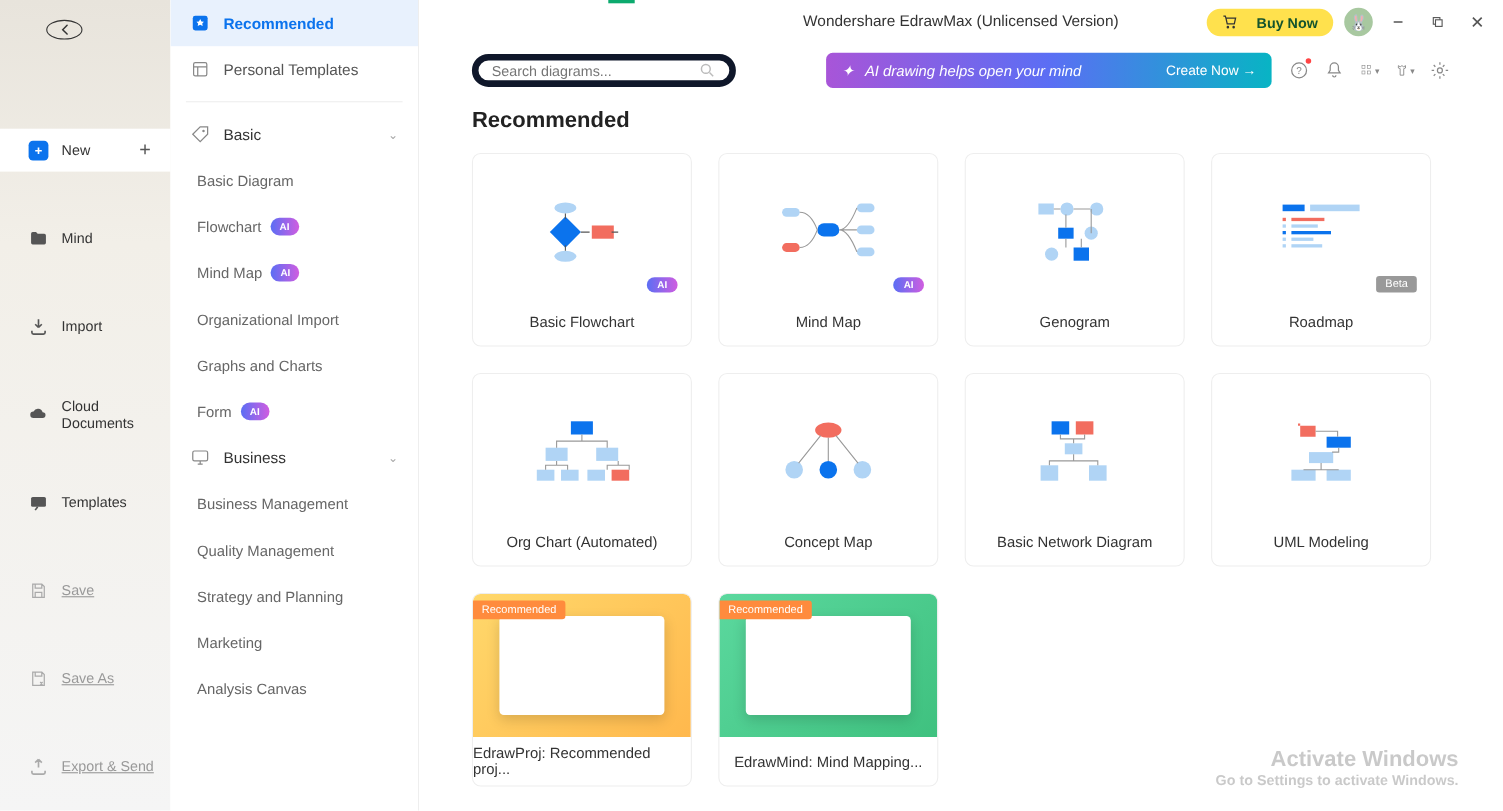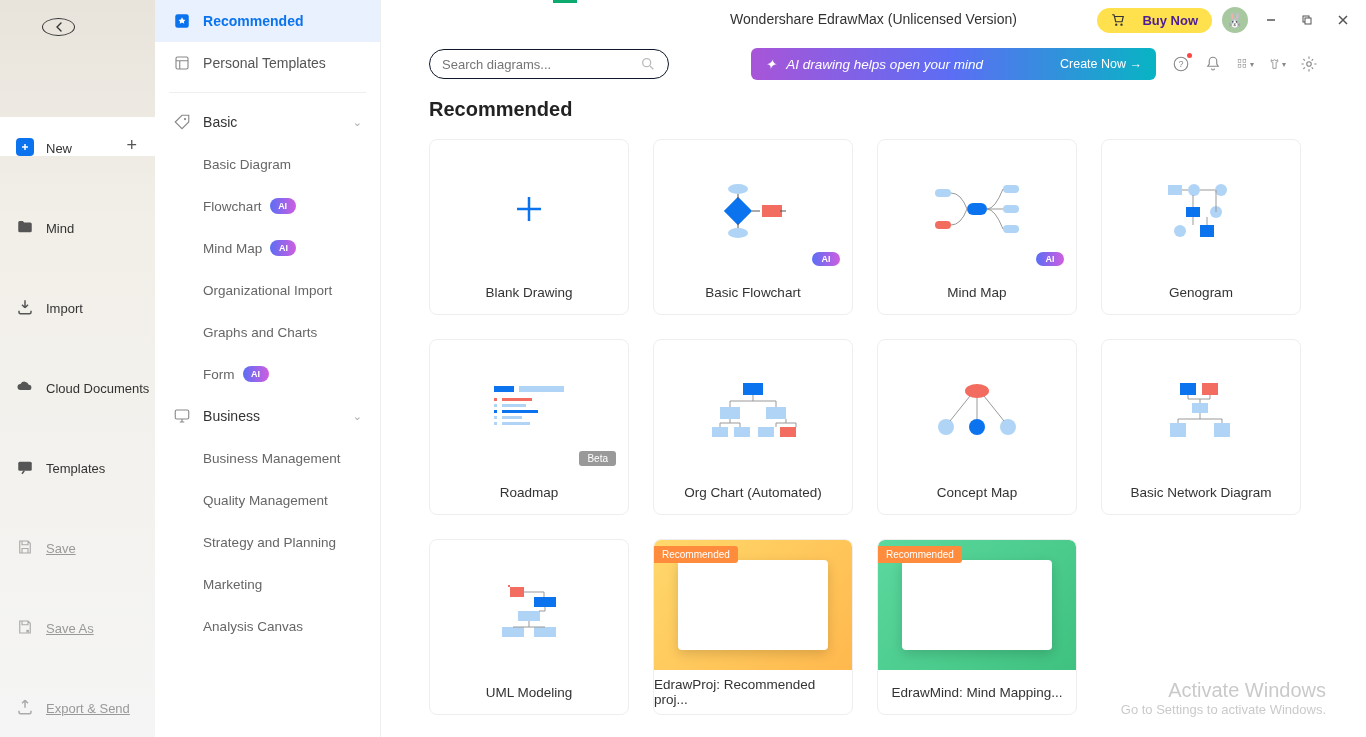"Buy Now" .buy-btn { color: #4c1d95 -> #14532d }
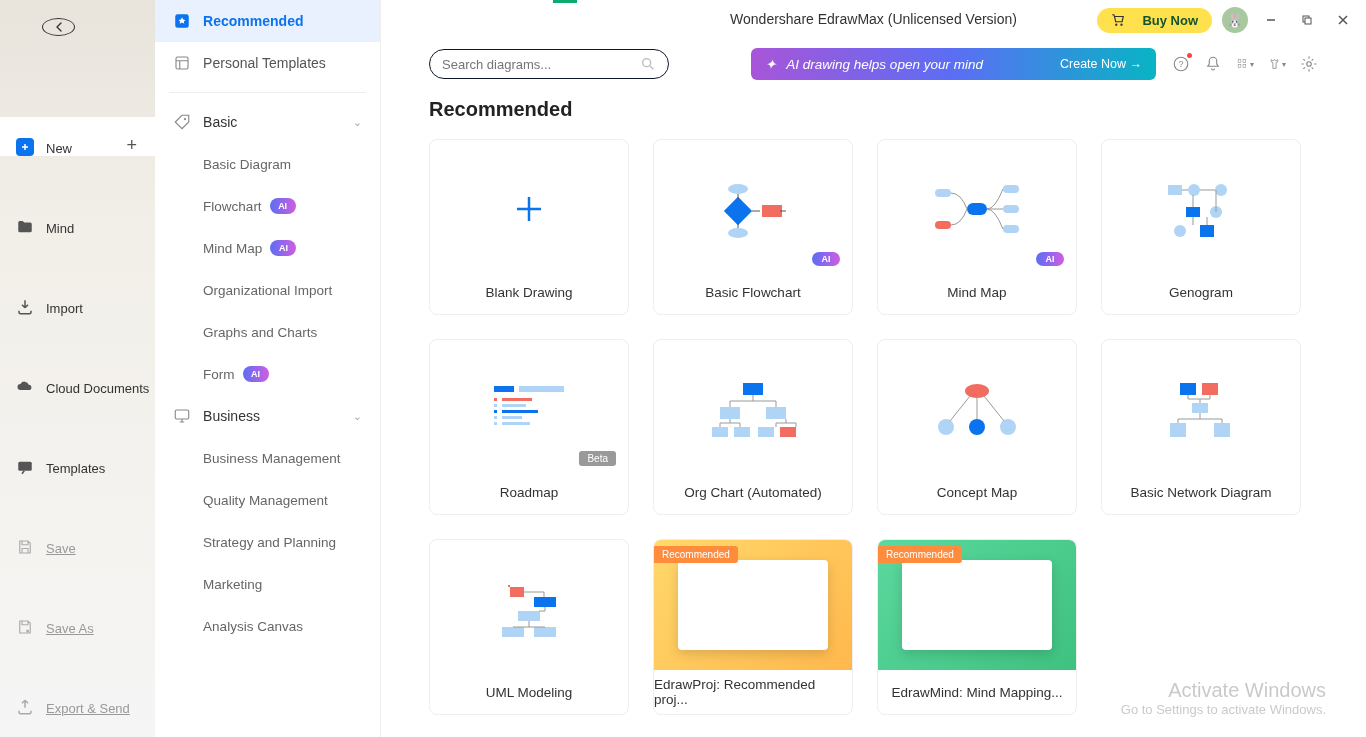"Search diagrams..." .search-box { border: 1px solid #0f172a -> 6px solid #0f172a }
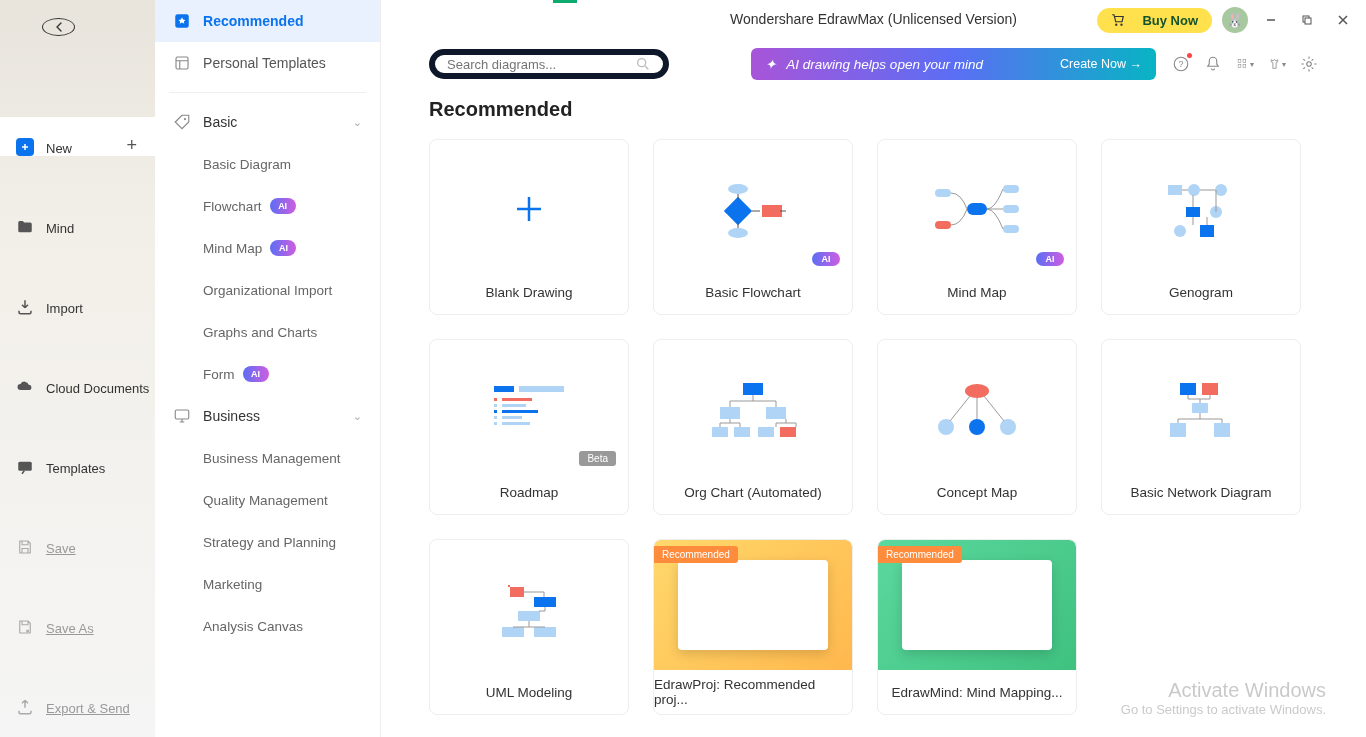"New" .sn-item { align-items: flex-end -> center; padding-left: 16px -> 26px }
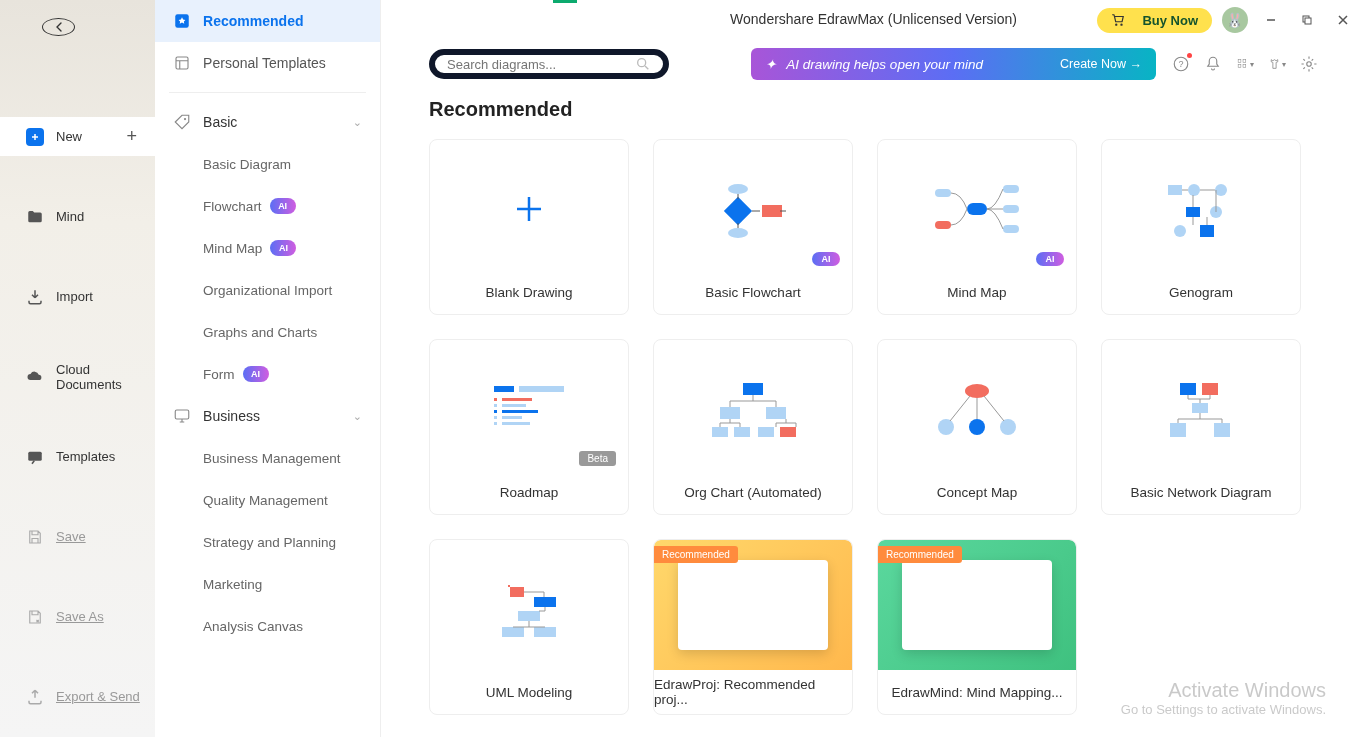"Basic Diagram" .sc-sub { padding-left: 48px -> 24px }
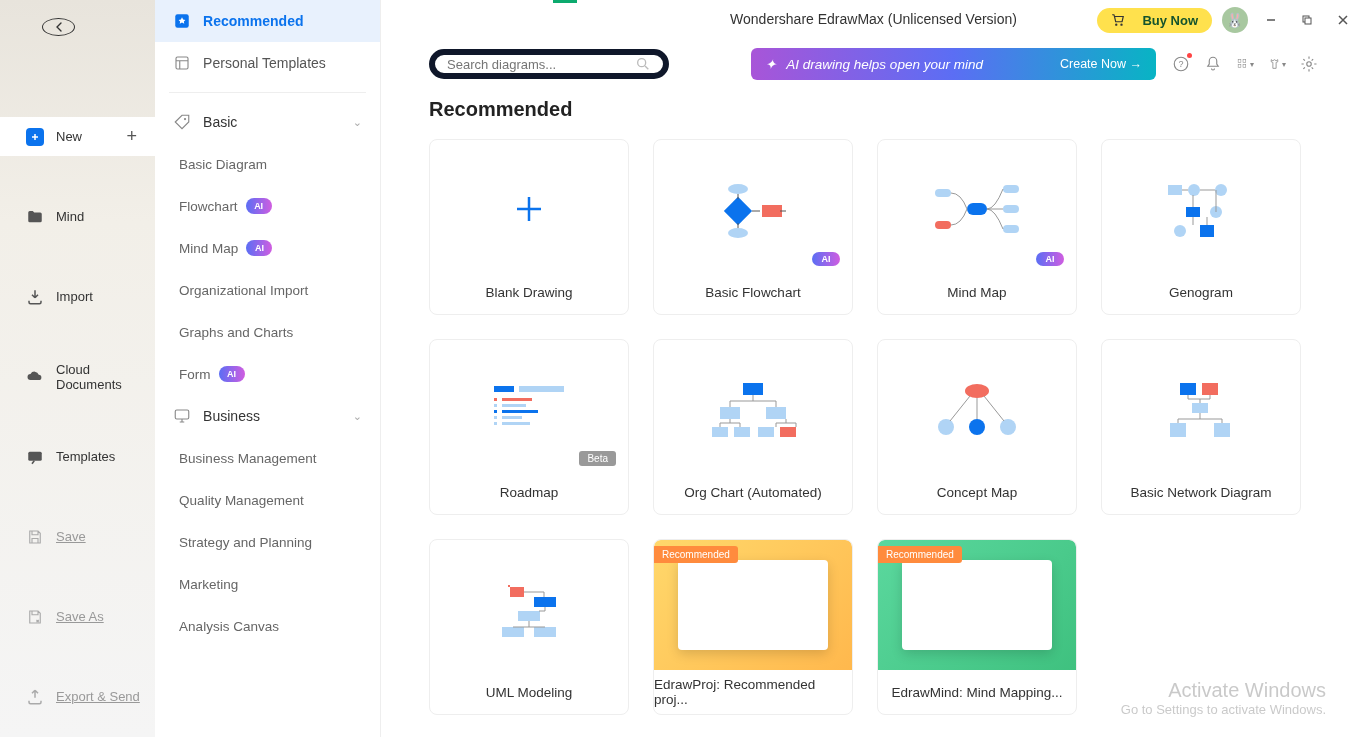"Blank Drawing" div.card { html: <div> <div> <svg> <path></path> </svg> </div> <div>Blank Drawing</div> </div> -> none }
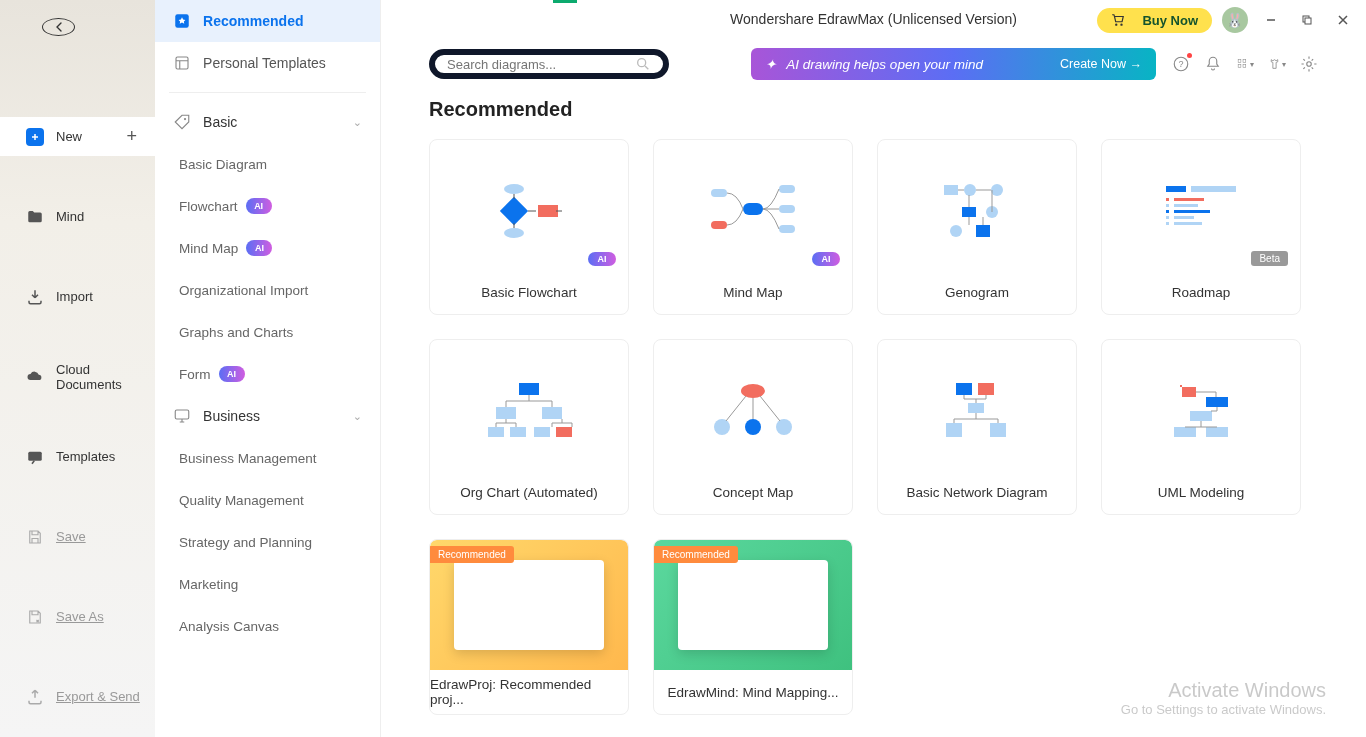"Activate Windows" .watermark { font-weight: none -> bold }
